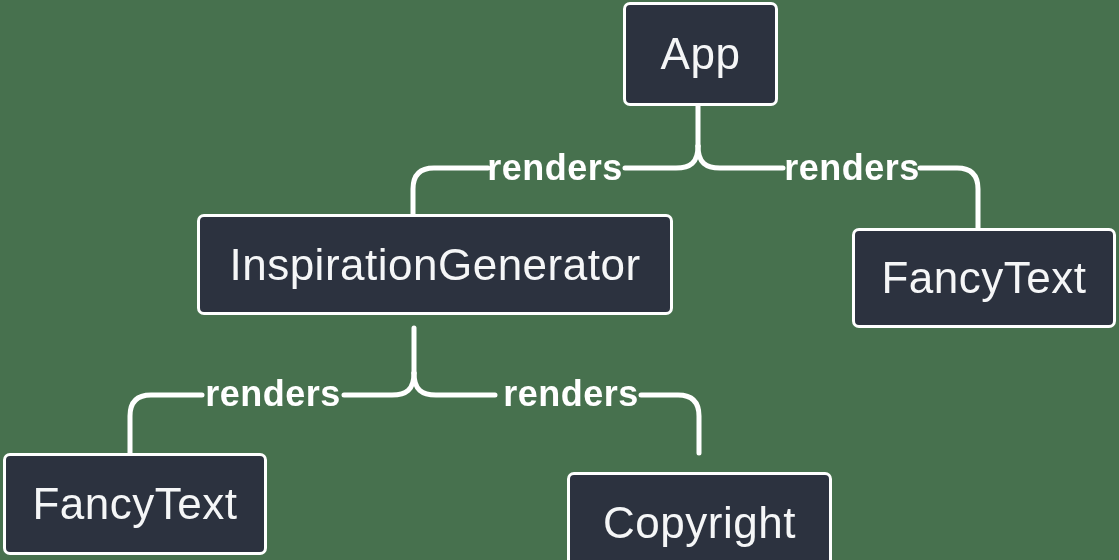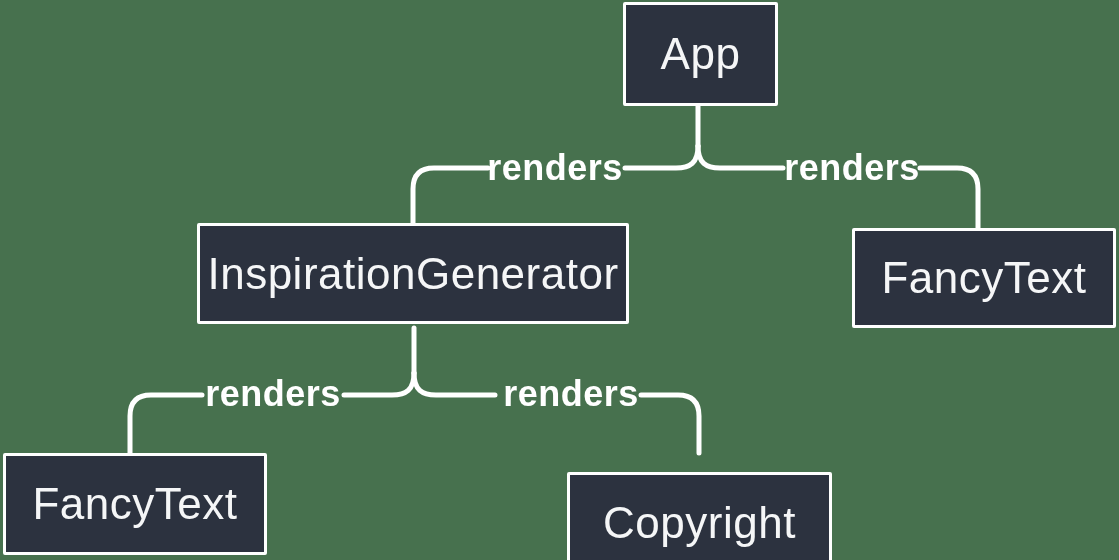"App" .node { border-radius: 2px -> 7px }
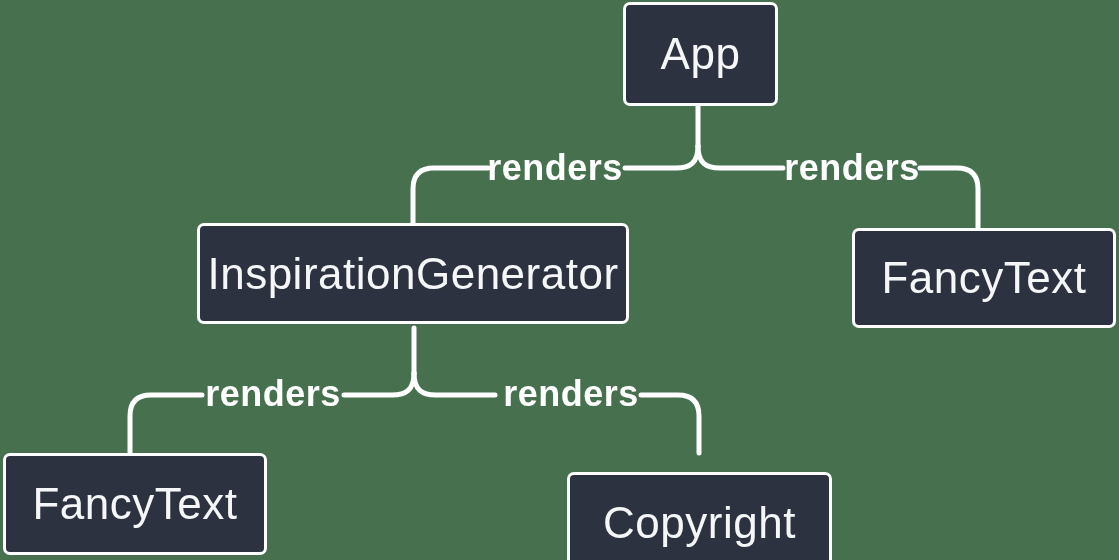"InspirationGenerator" div.node { top: 223px -> 214px; width: 432px -> 476px }
